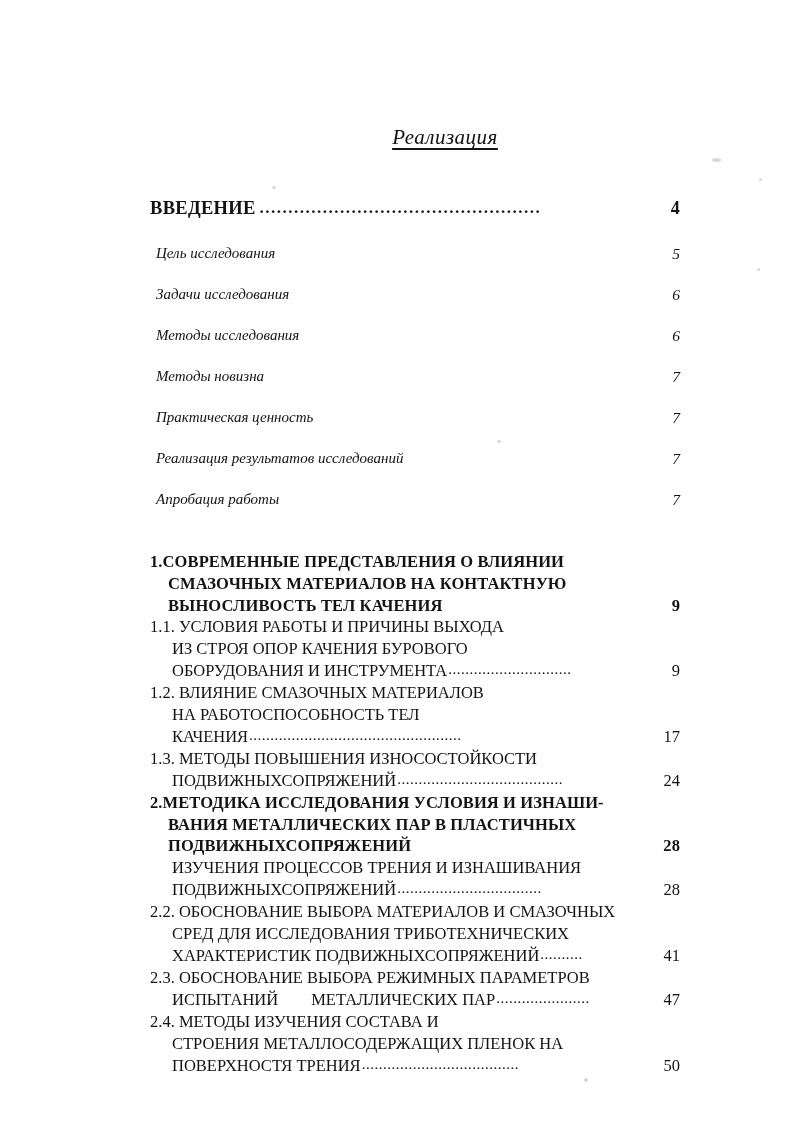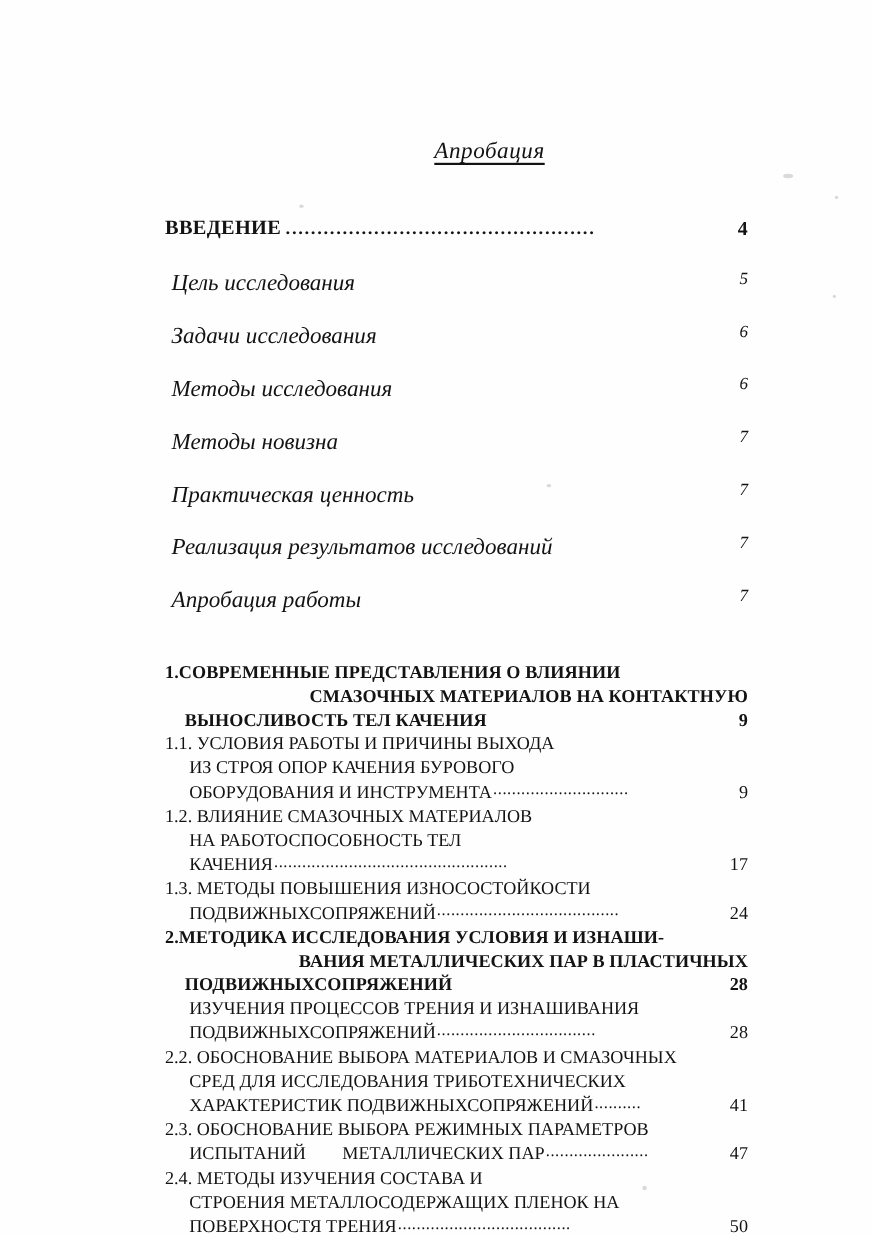"Апробация" div.doc-title { text: Апробация -> Реализация }
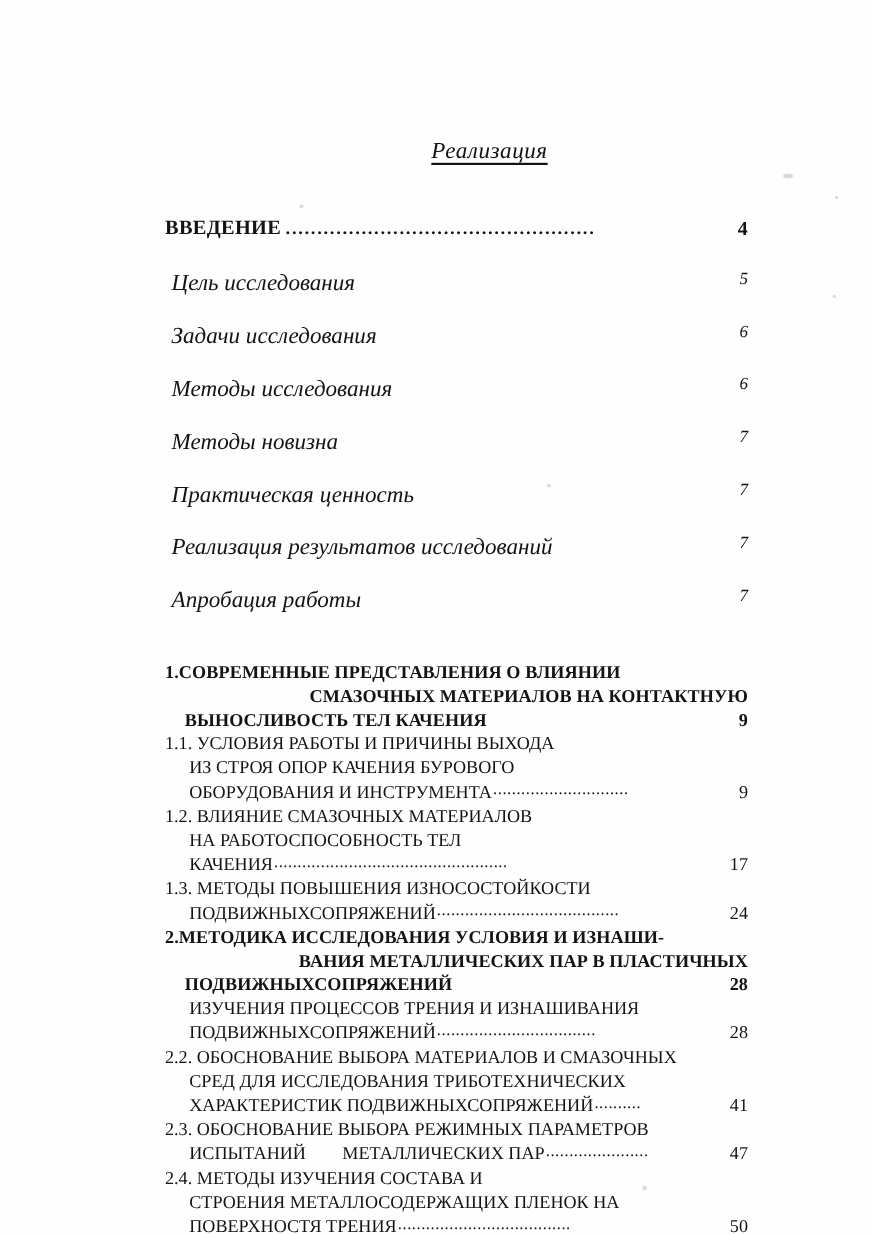"Цель исследования" .fm-row.sub .fm-label { font-size: 21px -> 15px }
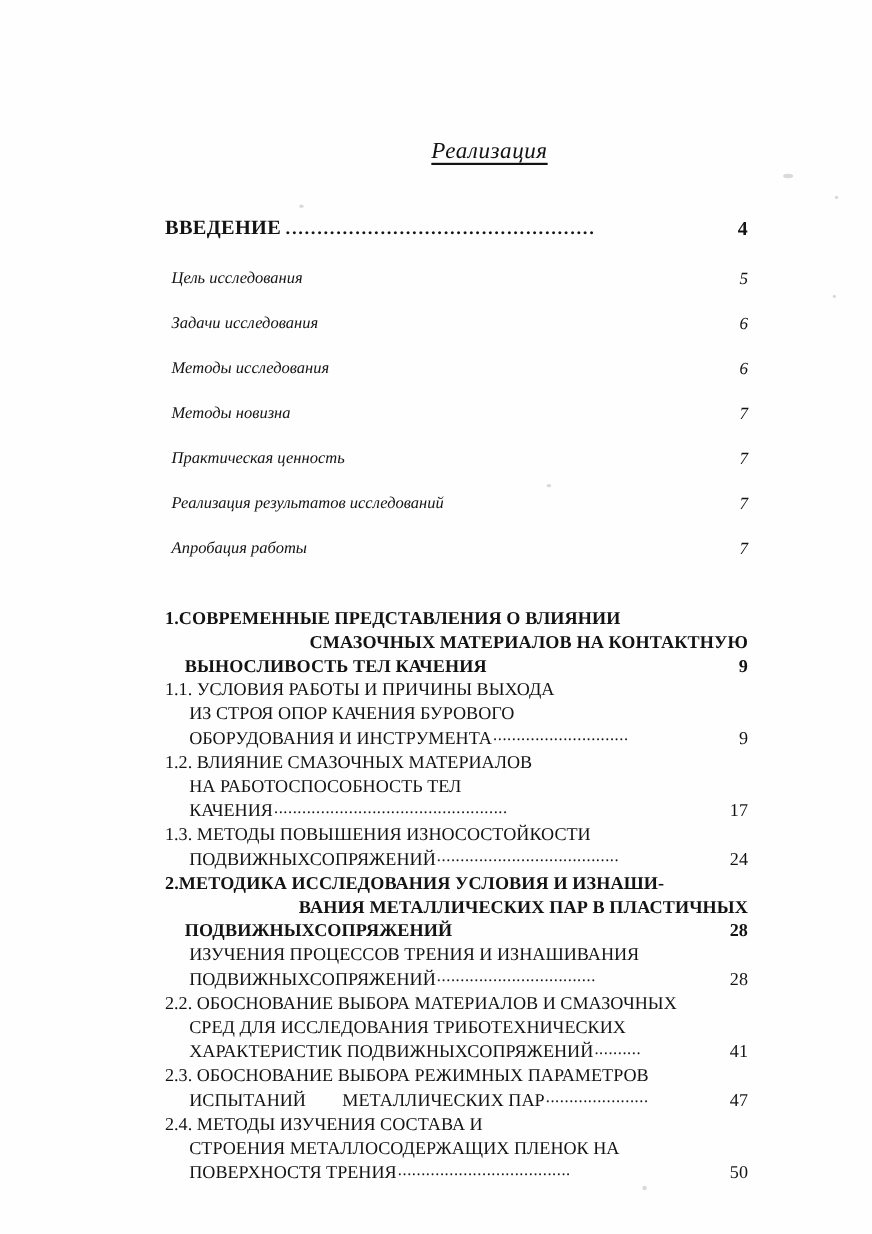"СМАЗОЧНЫХ МАТЕРИАЛОВ НА КОНТАКТНУЮ" .ch-indent { justify-content: flex-end -> none }
